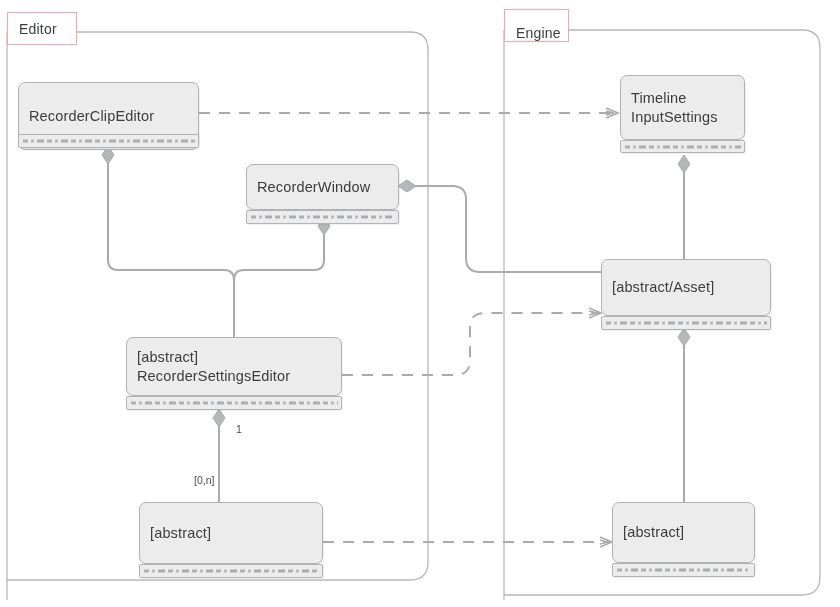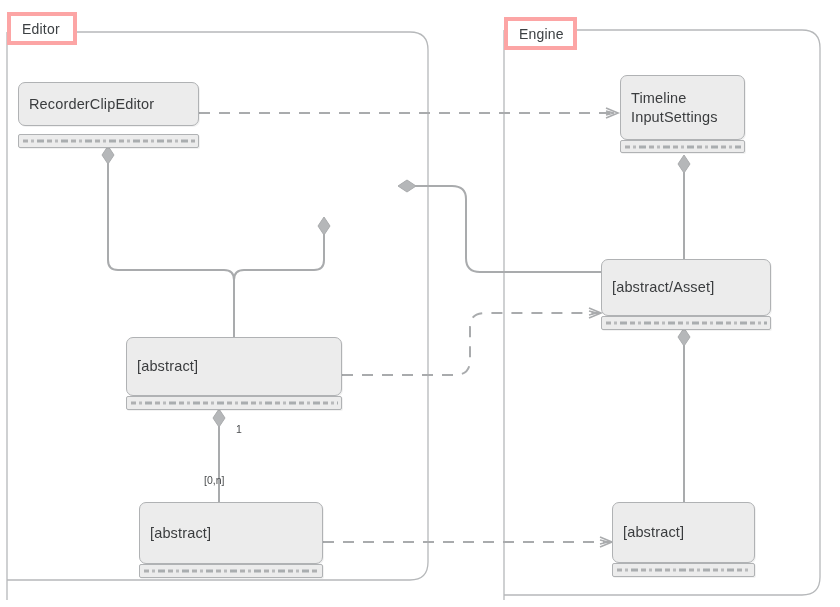"Editor" .package-tab { border: 4px solid #fca5a5 -> 1px solid #fca5a5 }
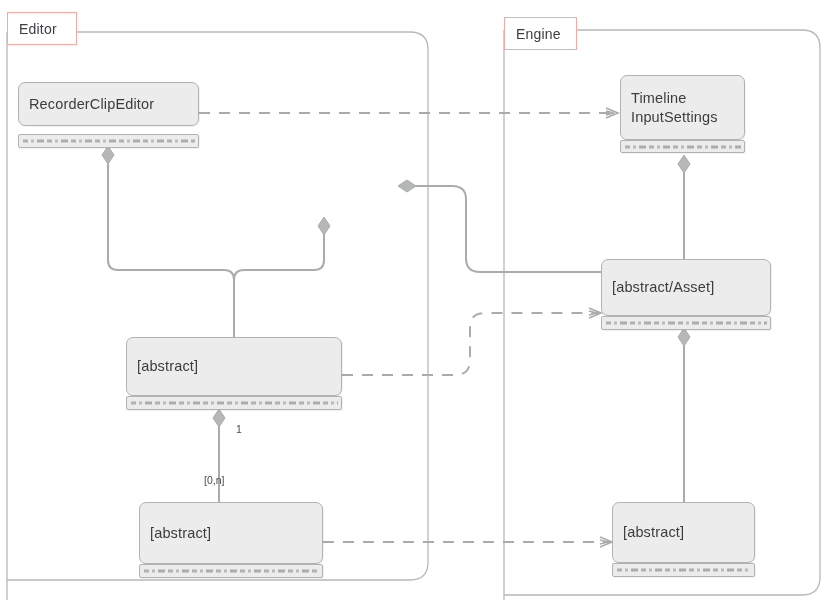"Engine" div.package-tab { align-items: none -> flex-end; top: 17px -> 9px; width: 73px -> 65px }
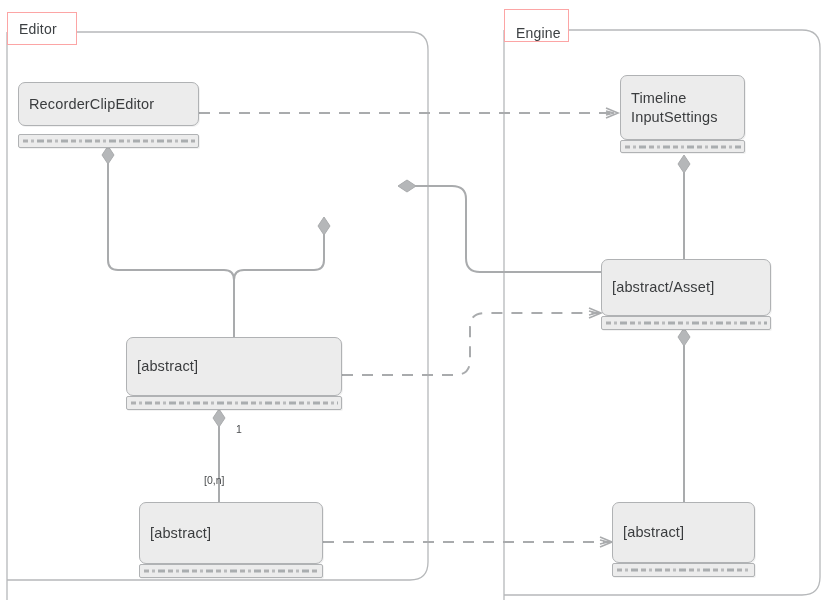"RecorderClipEditor" div.body { height: 44px -> 68px }
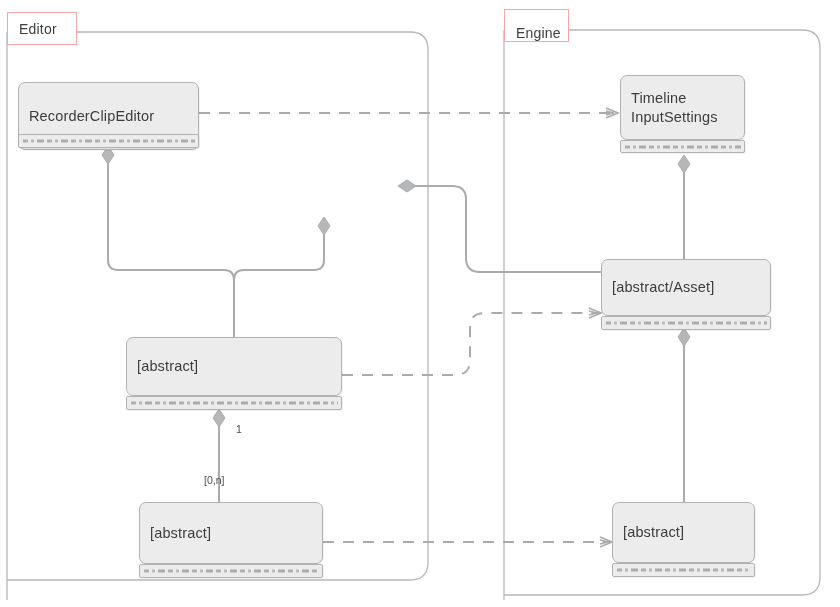"RecorderWindow" div.uml-class { html: none -> <div> <div> <div>RecorderWindow</div> </div> <div> <div></div> </div> </div> }
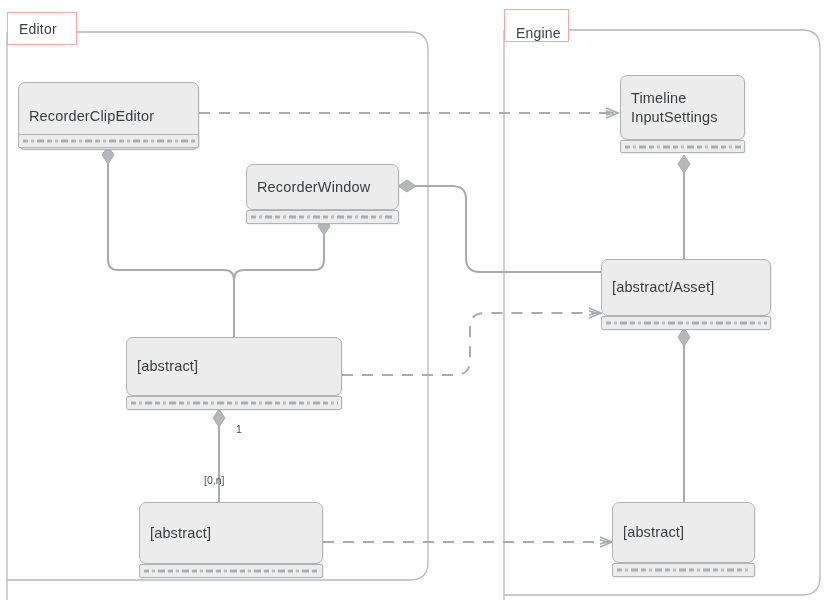"RecorderSettingsEditor" div.line { html: none -> <div>RecorderSettingsEditor</div> }
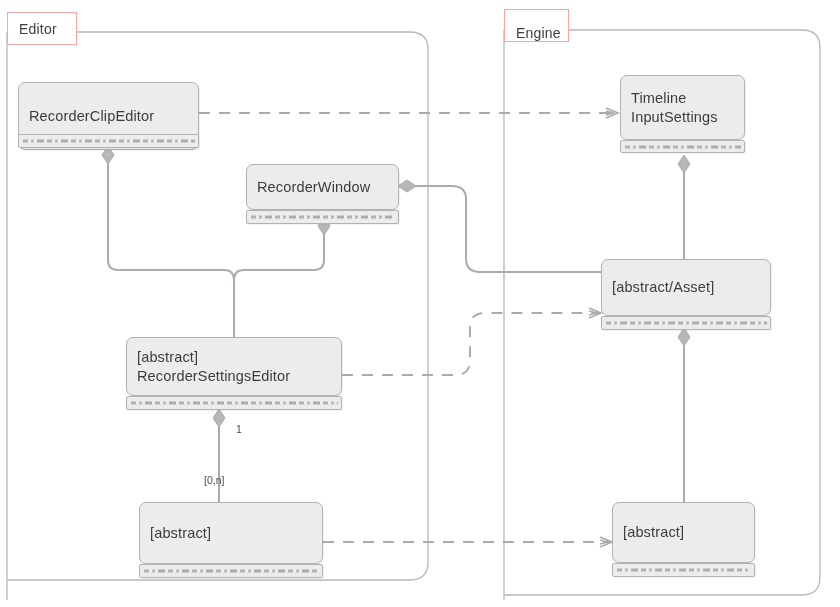"[0,n]" div.edge-label { left: 204px -> 194px }
